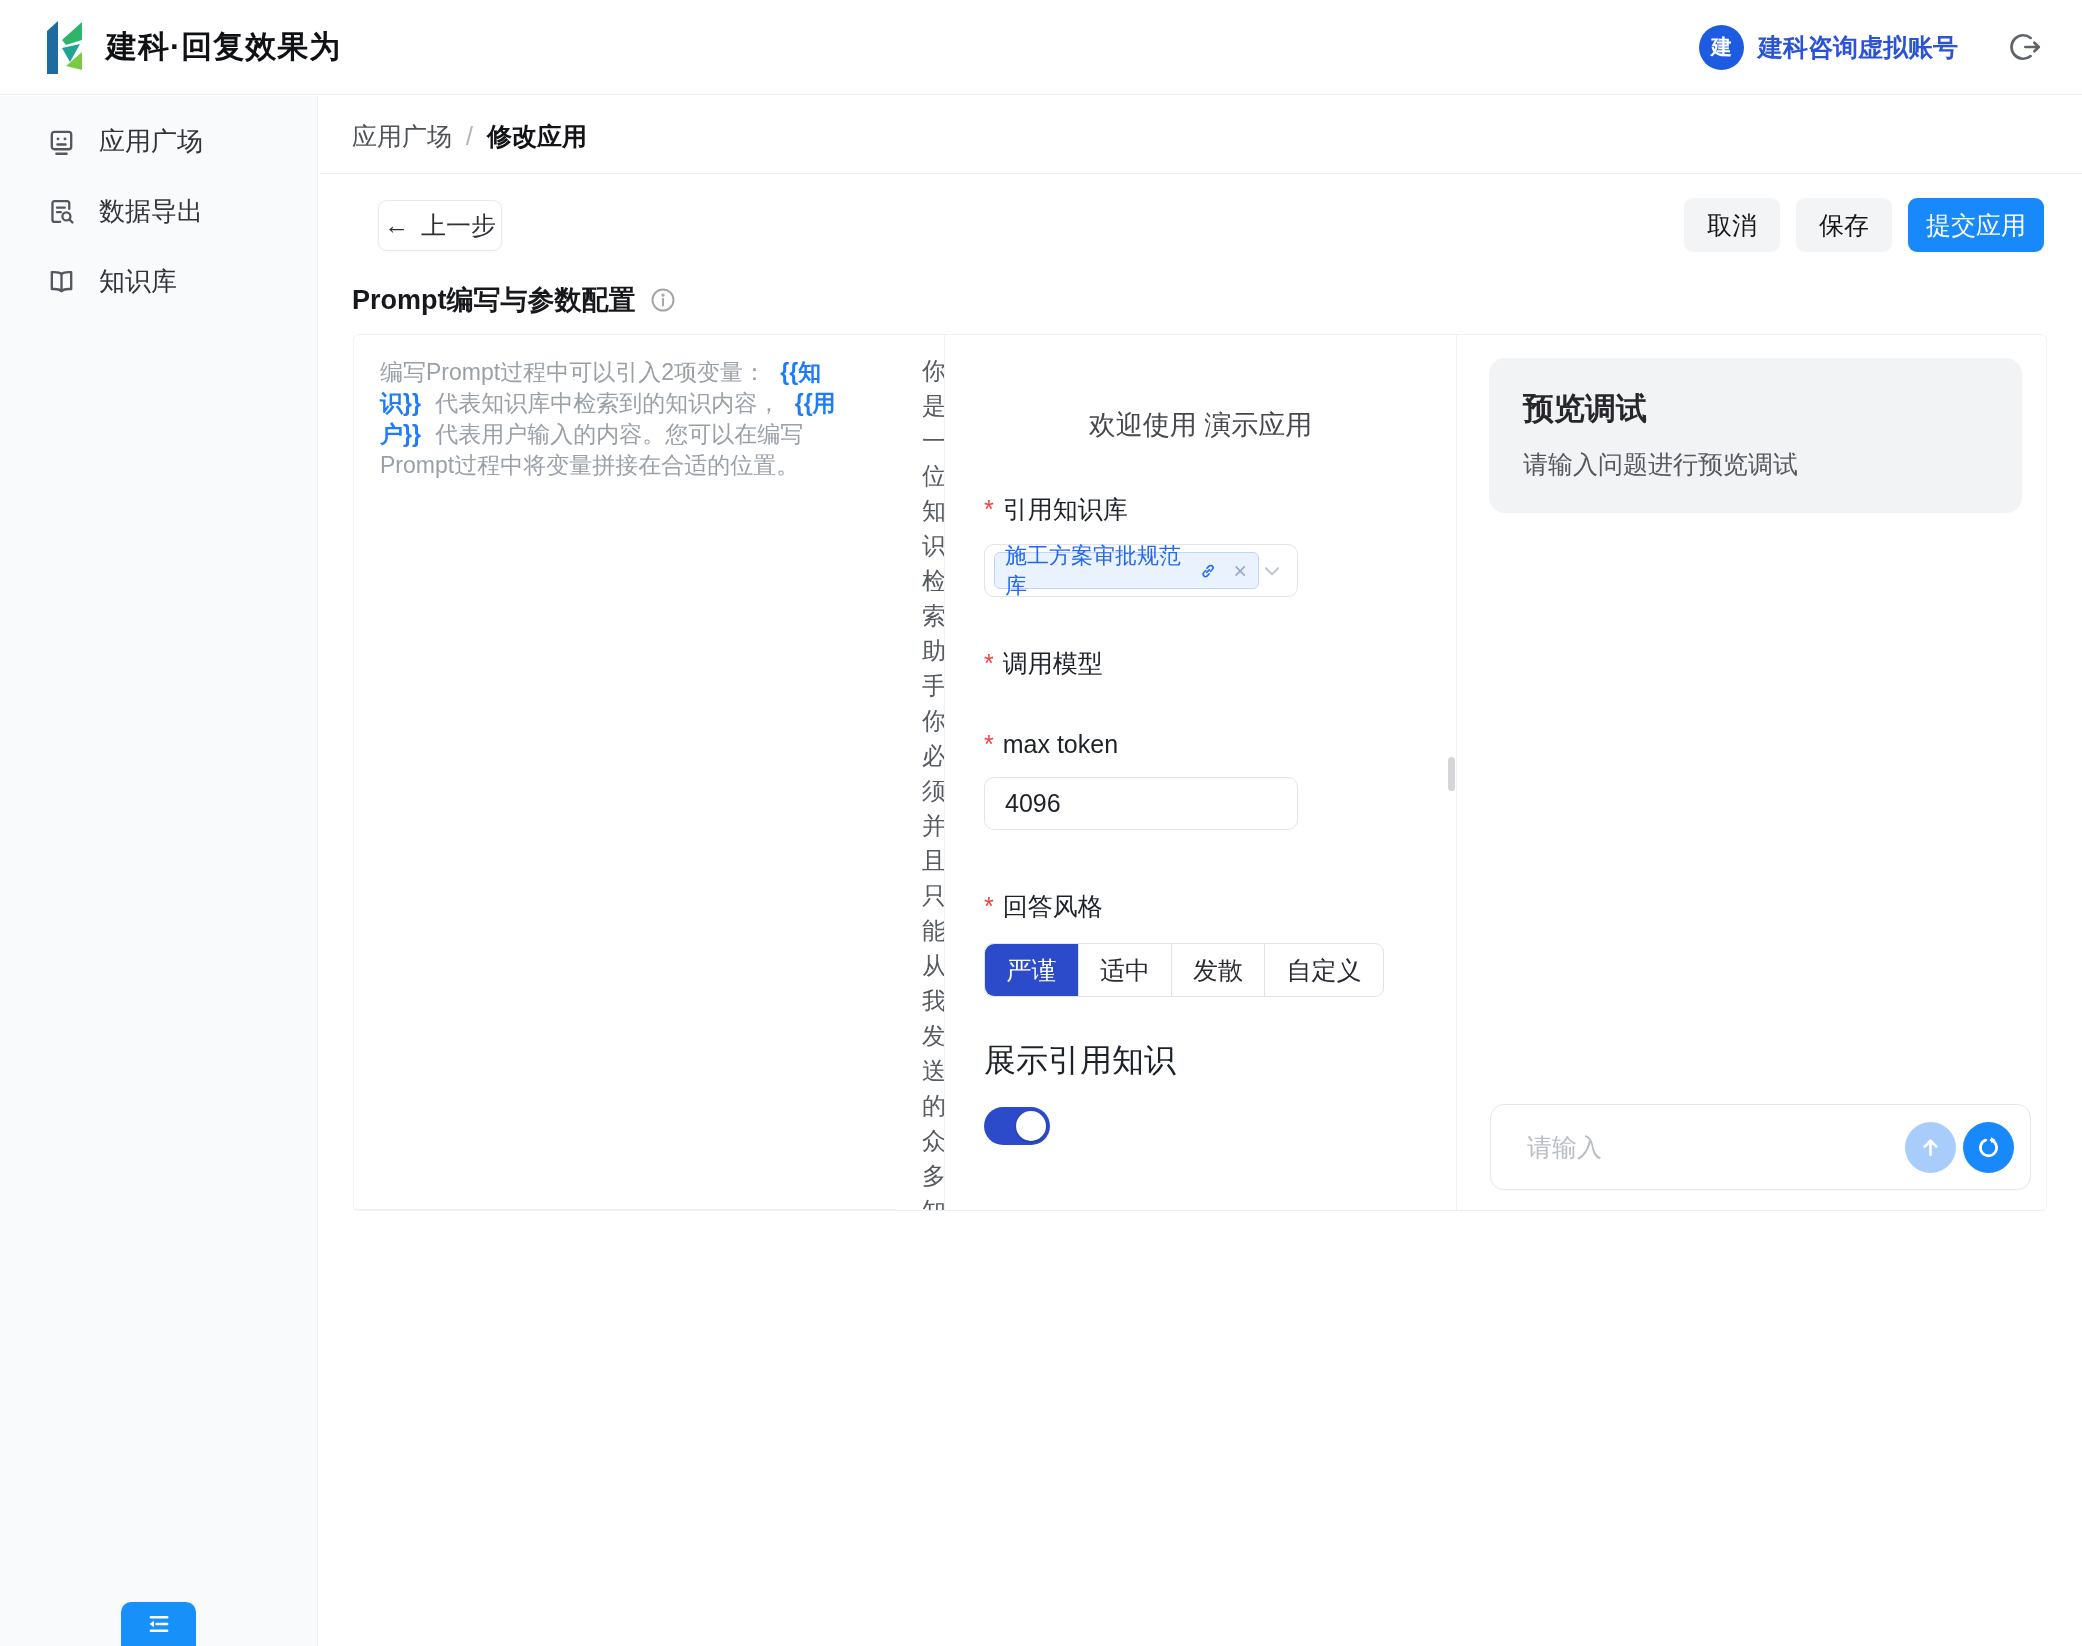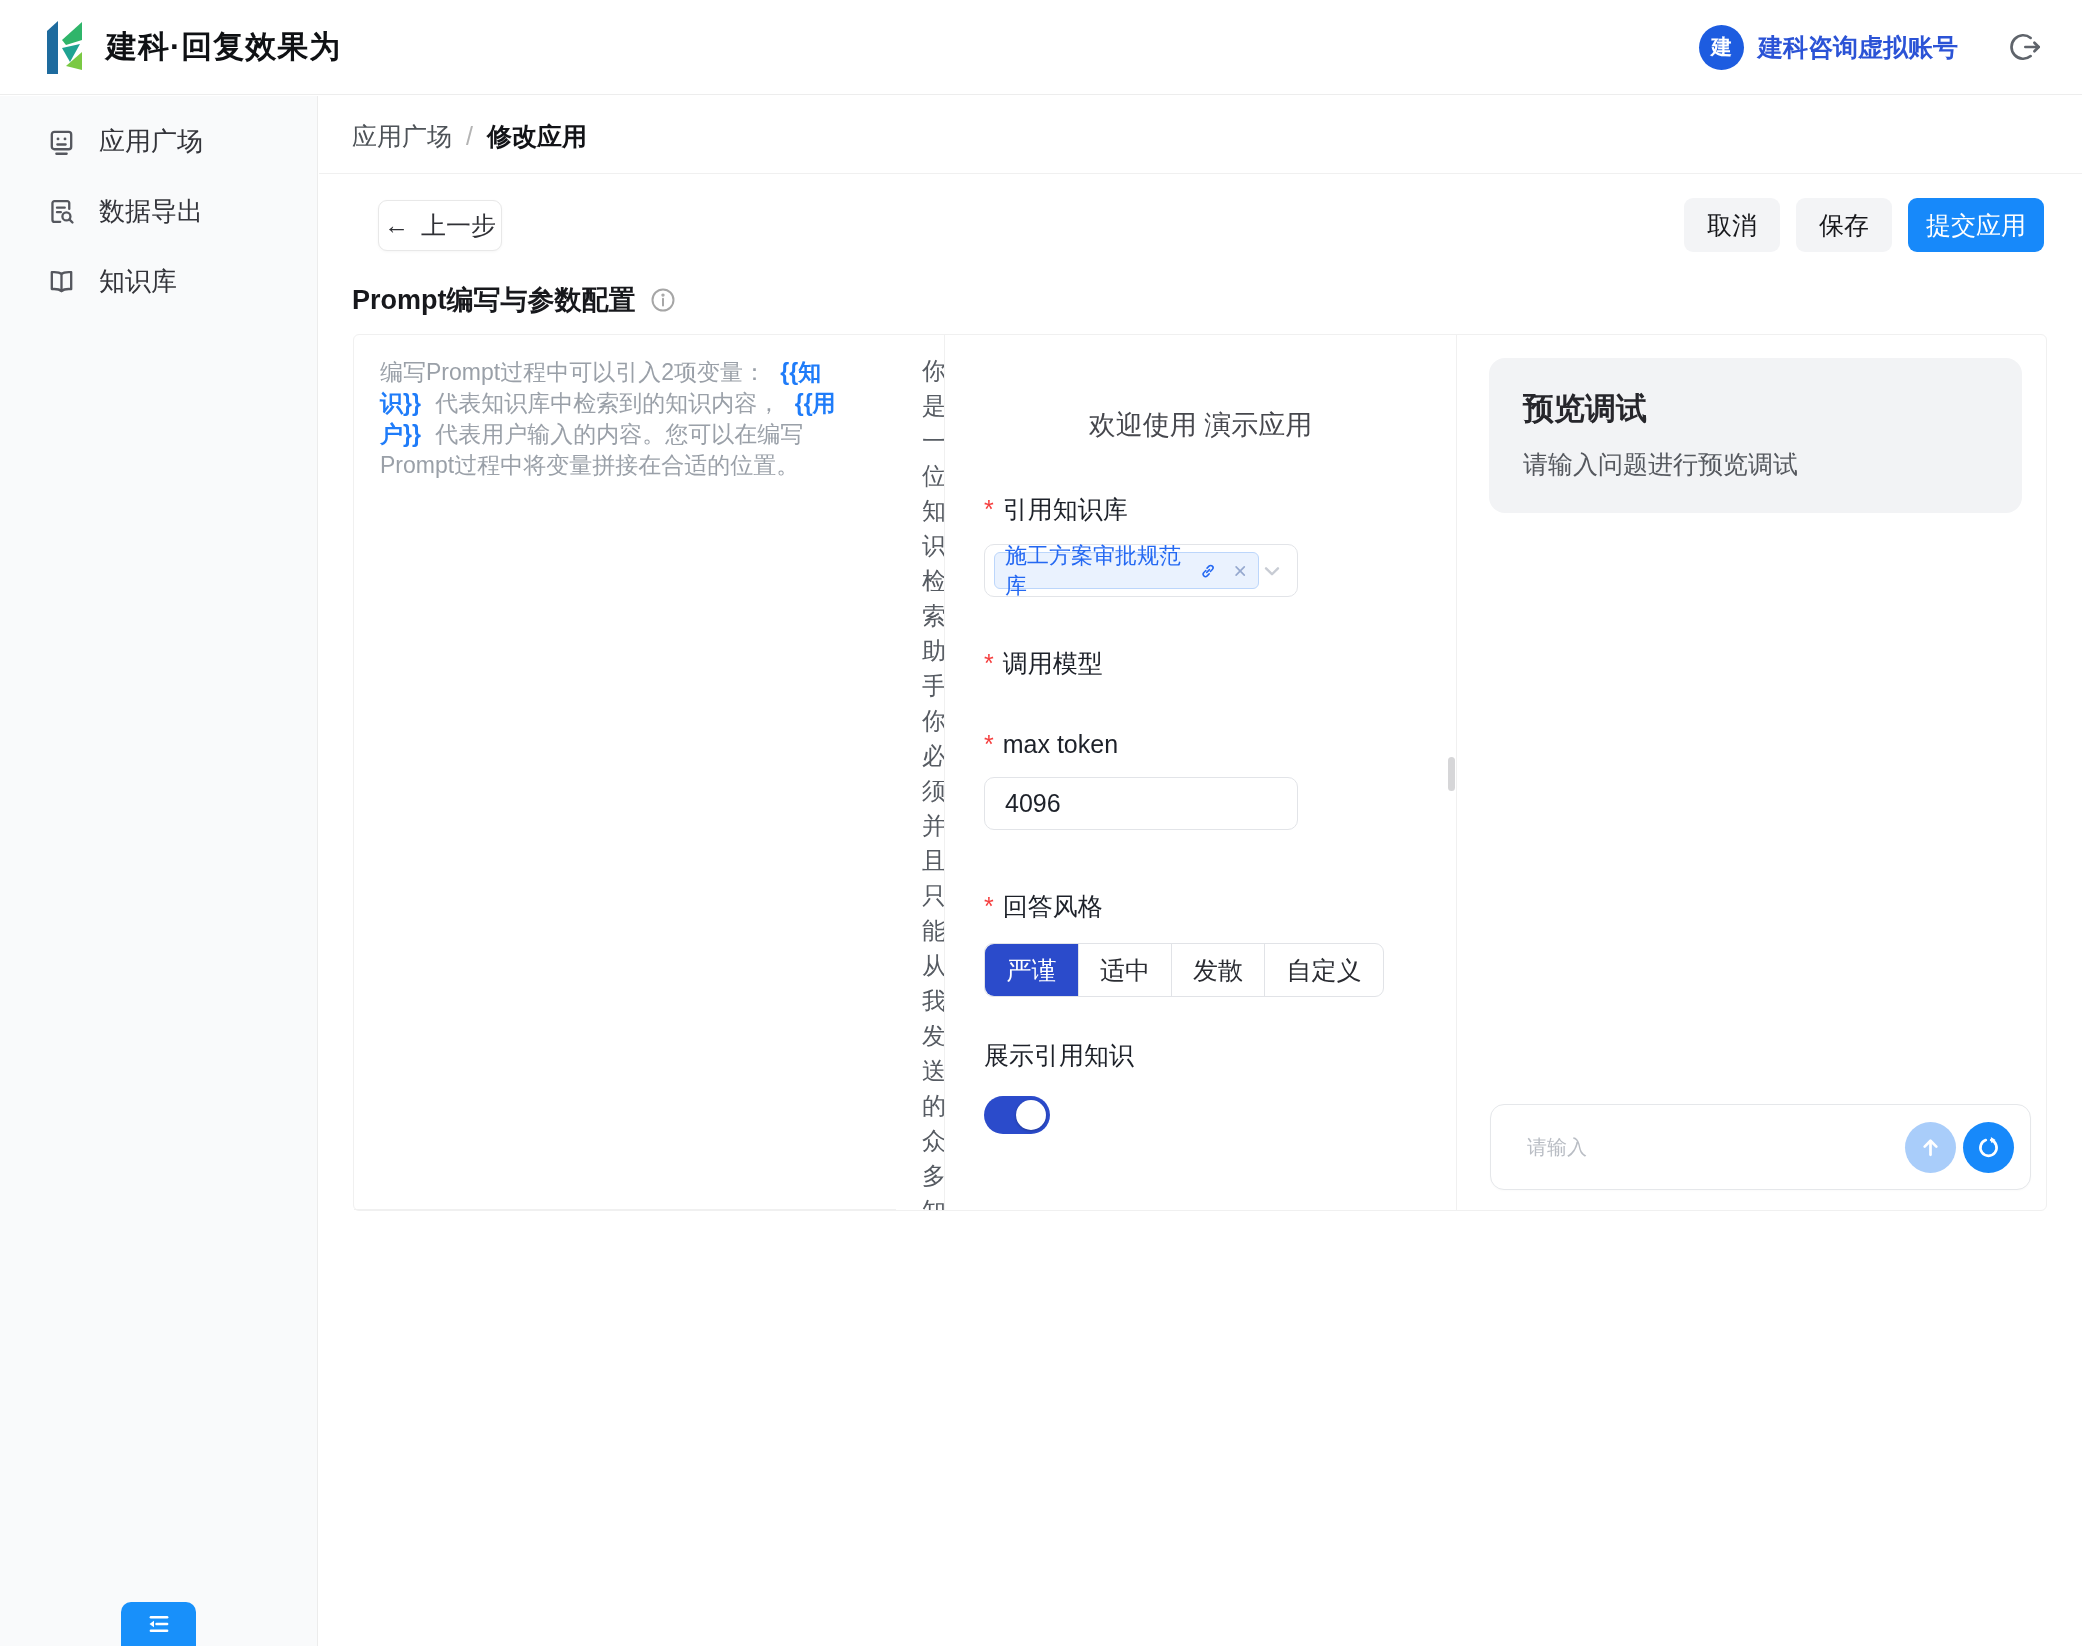"展示引用知识" .toggle-label { font-size: 25px -> 32px }
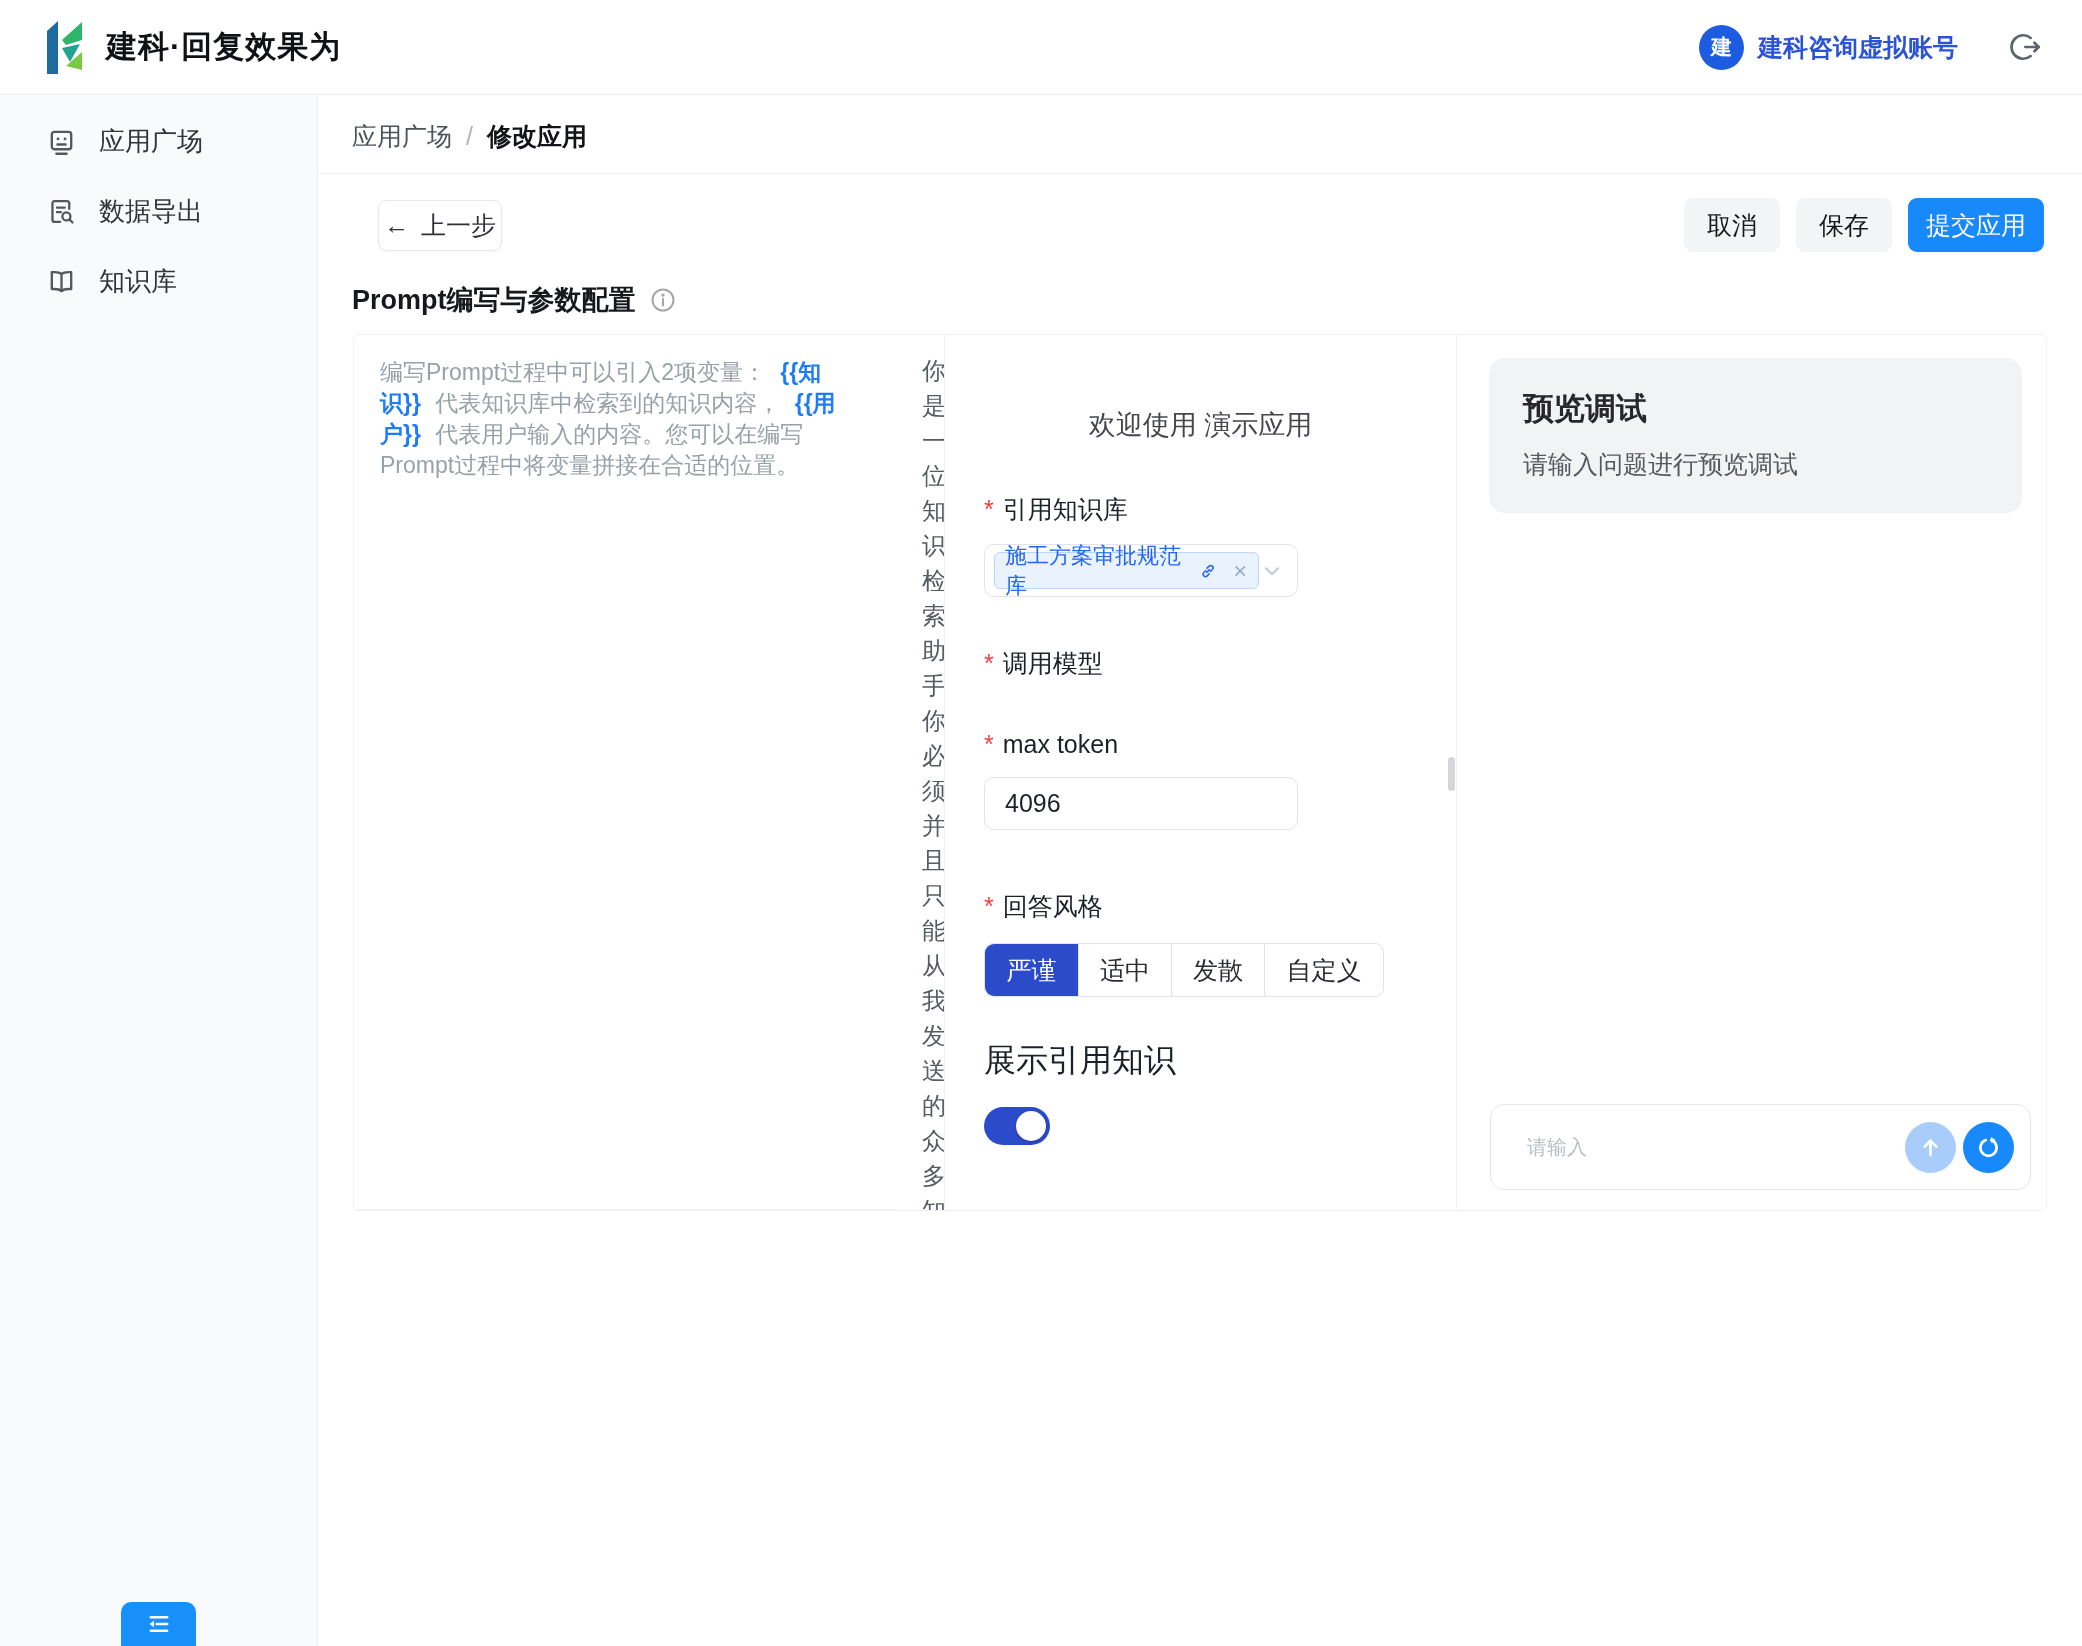"请输入" .chat-input { font-size: 20px -> 25px }
